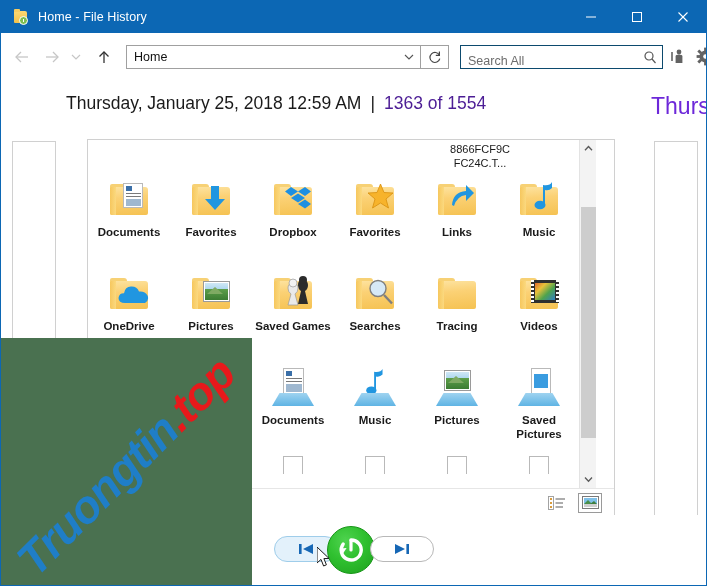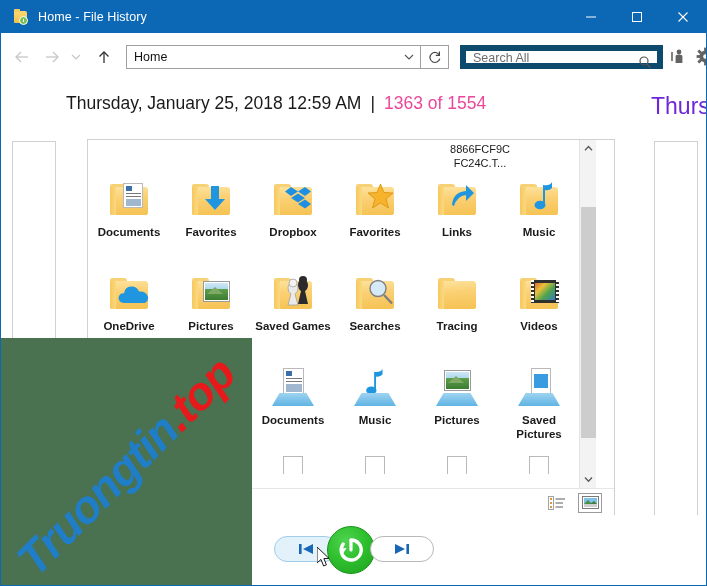"Search All" .searchbox { align-items: flex-start -> flex-end; border: 6px solid #0c4a6e -> 1px solid #0c4a6e }
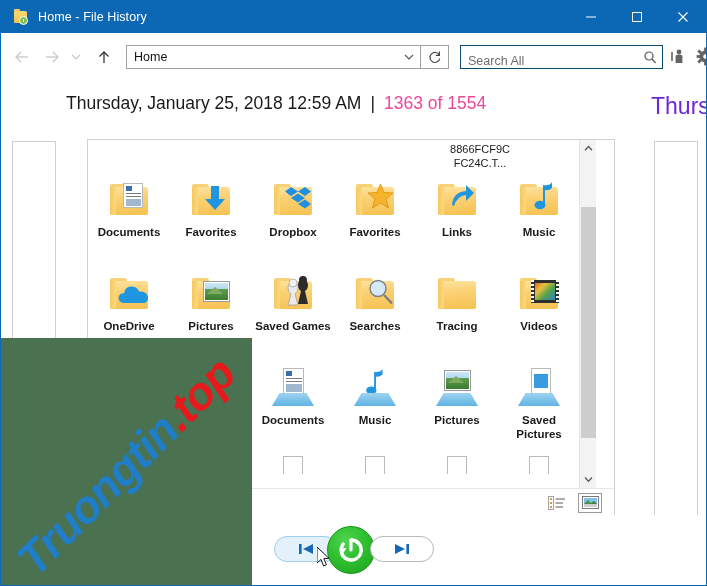"1363 of 1554" .header-count { color: #ec4899 -> #4c1d95 }
